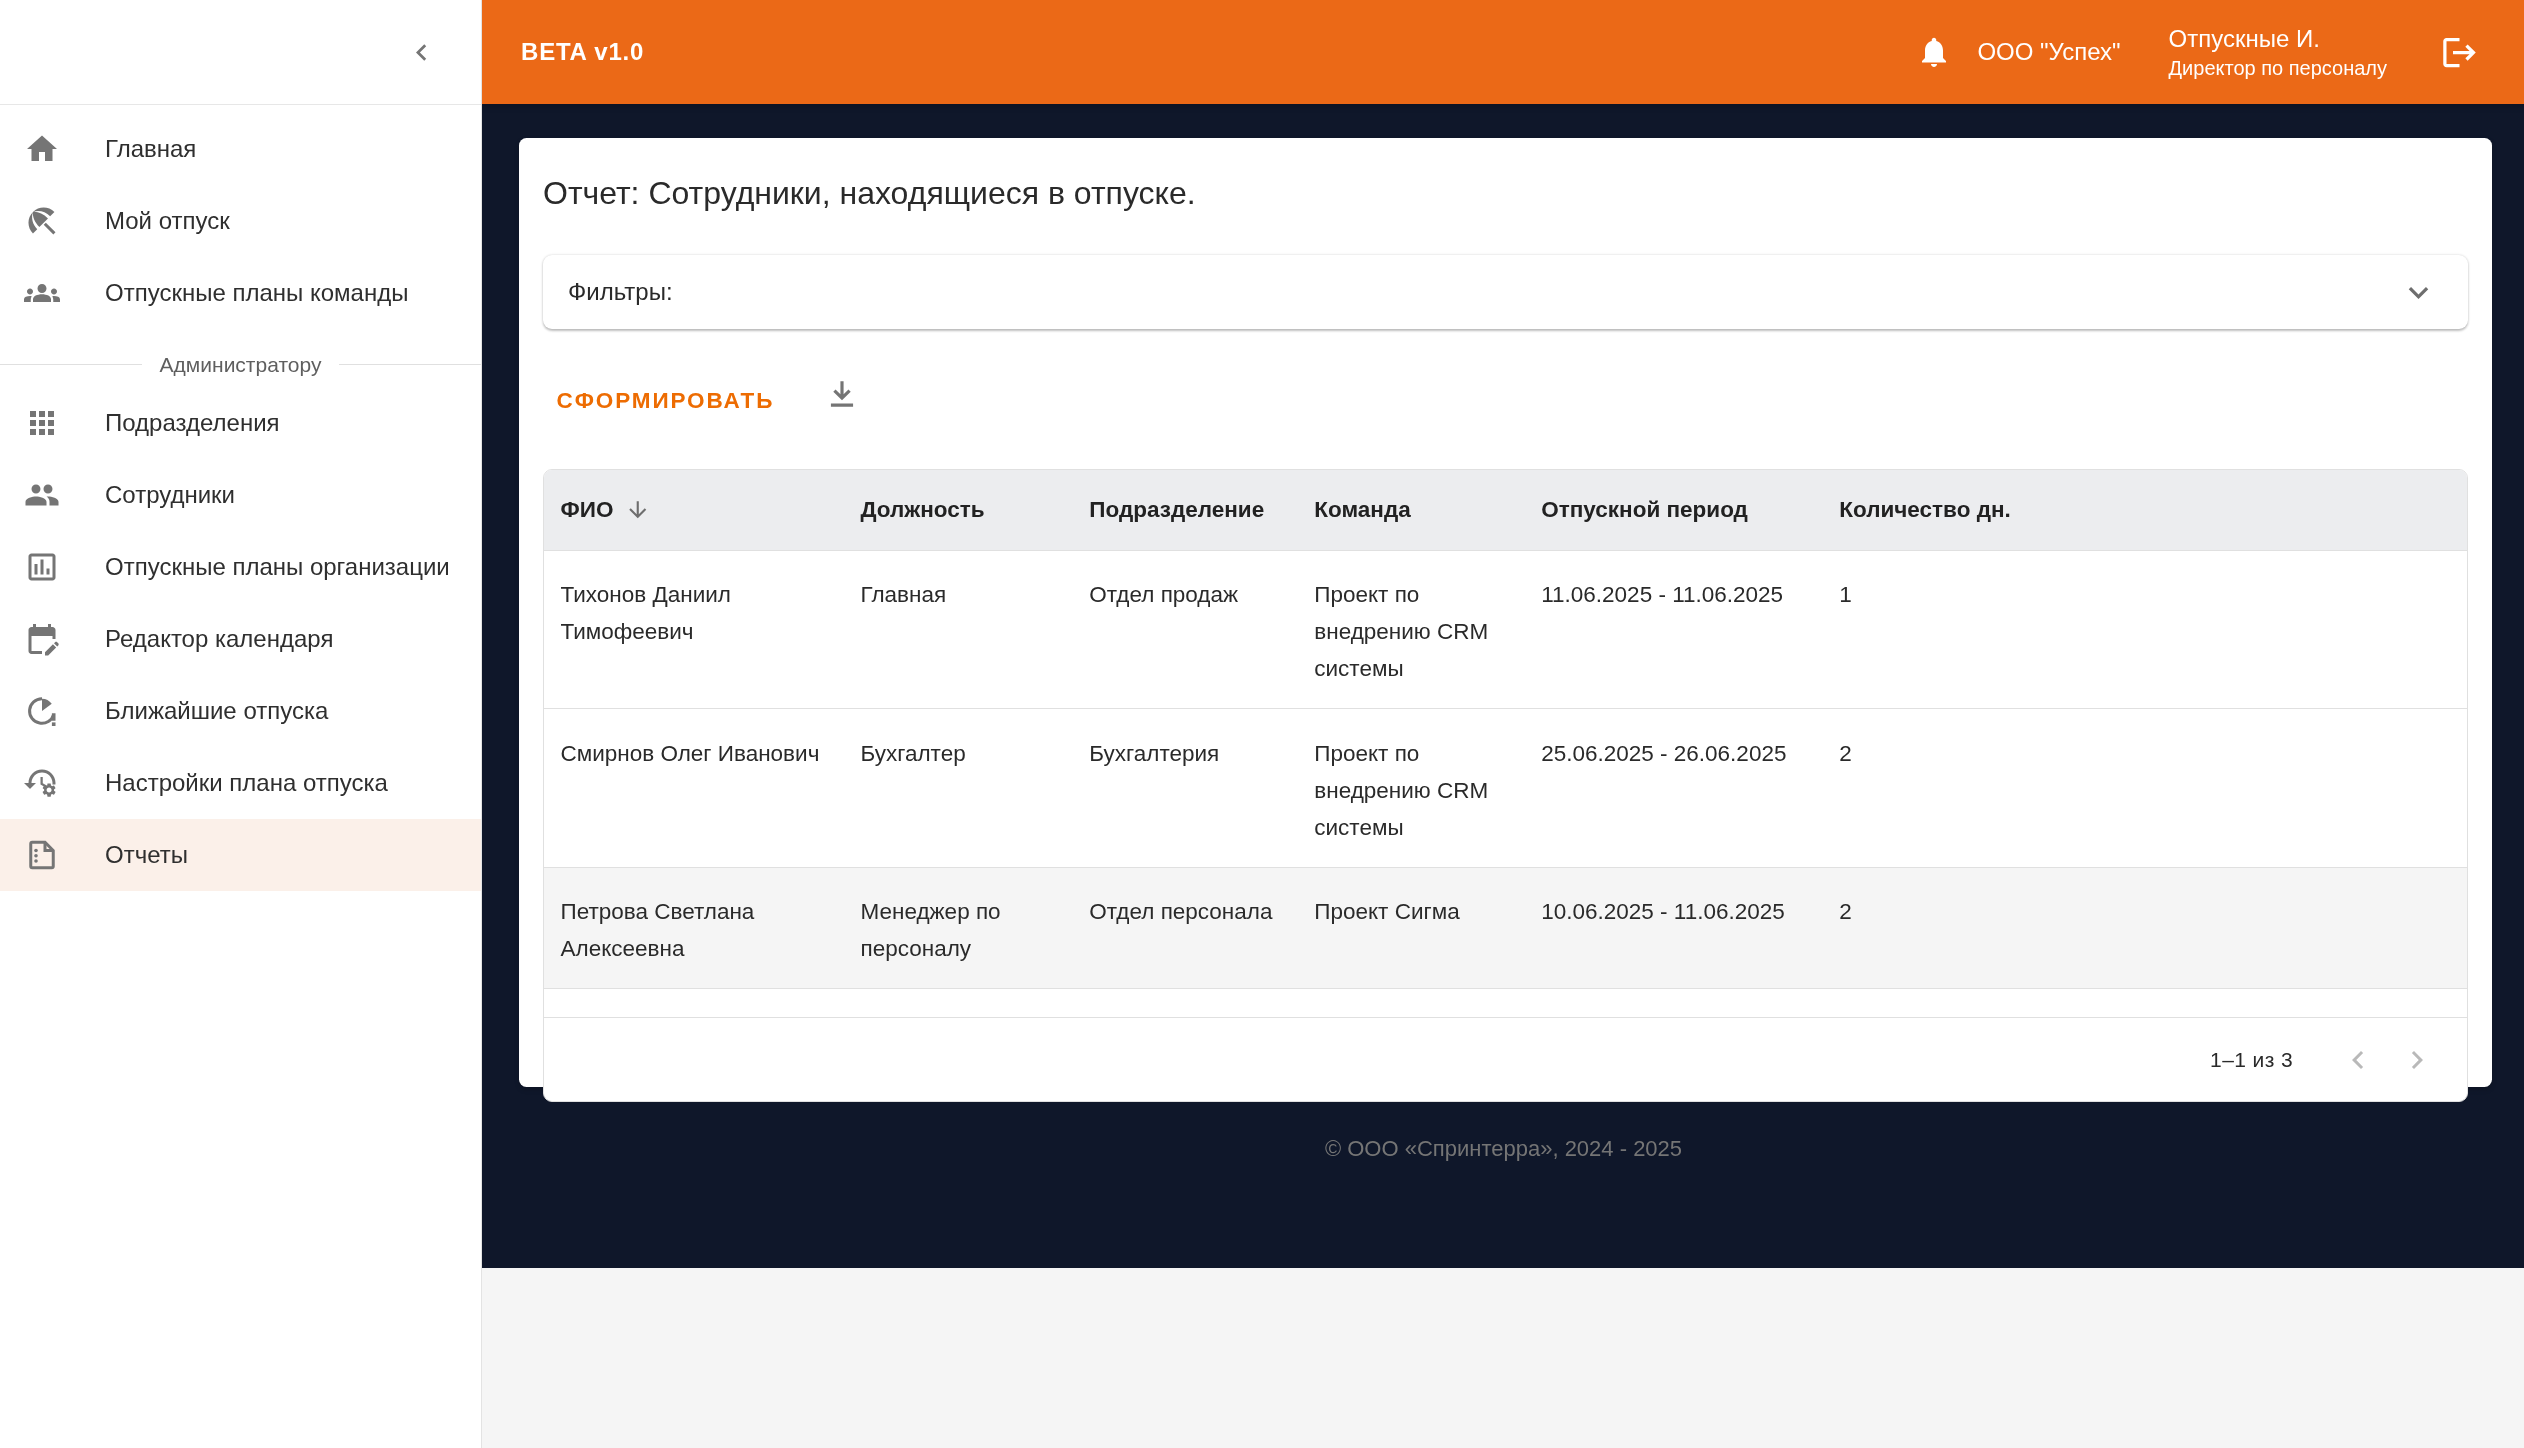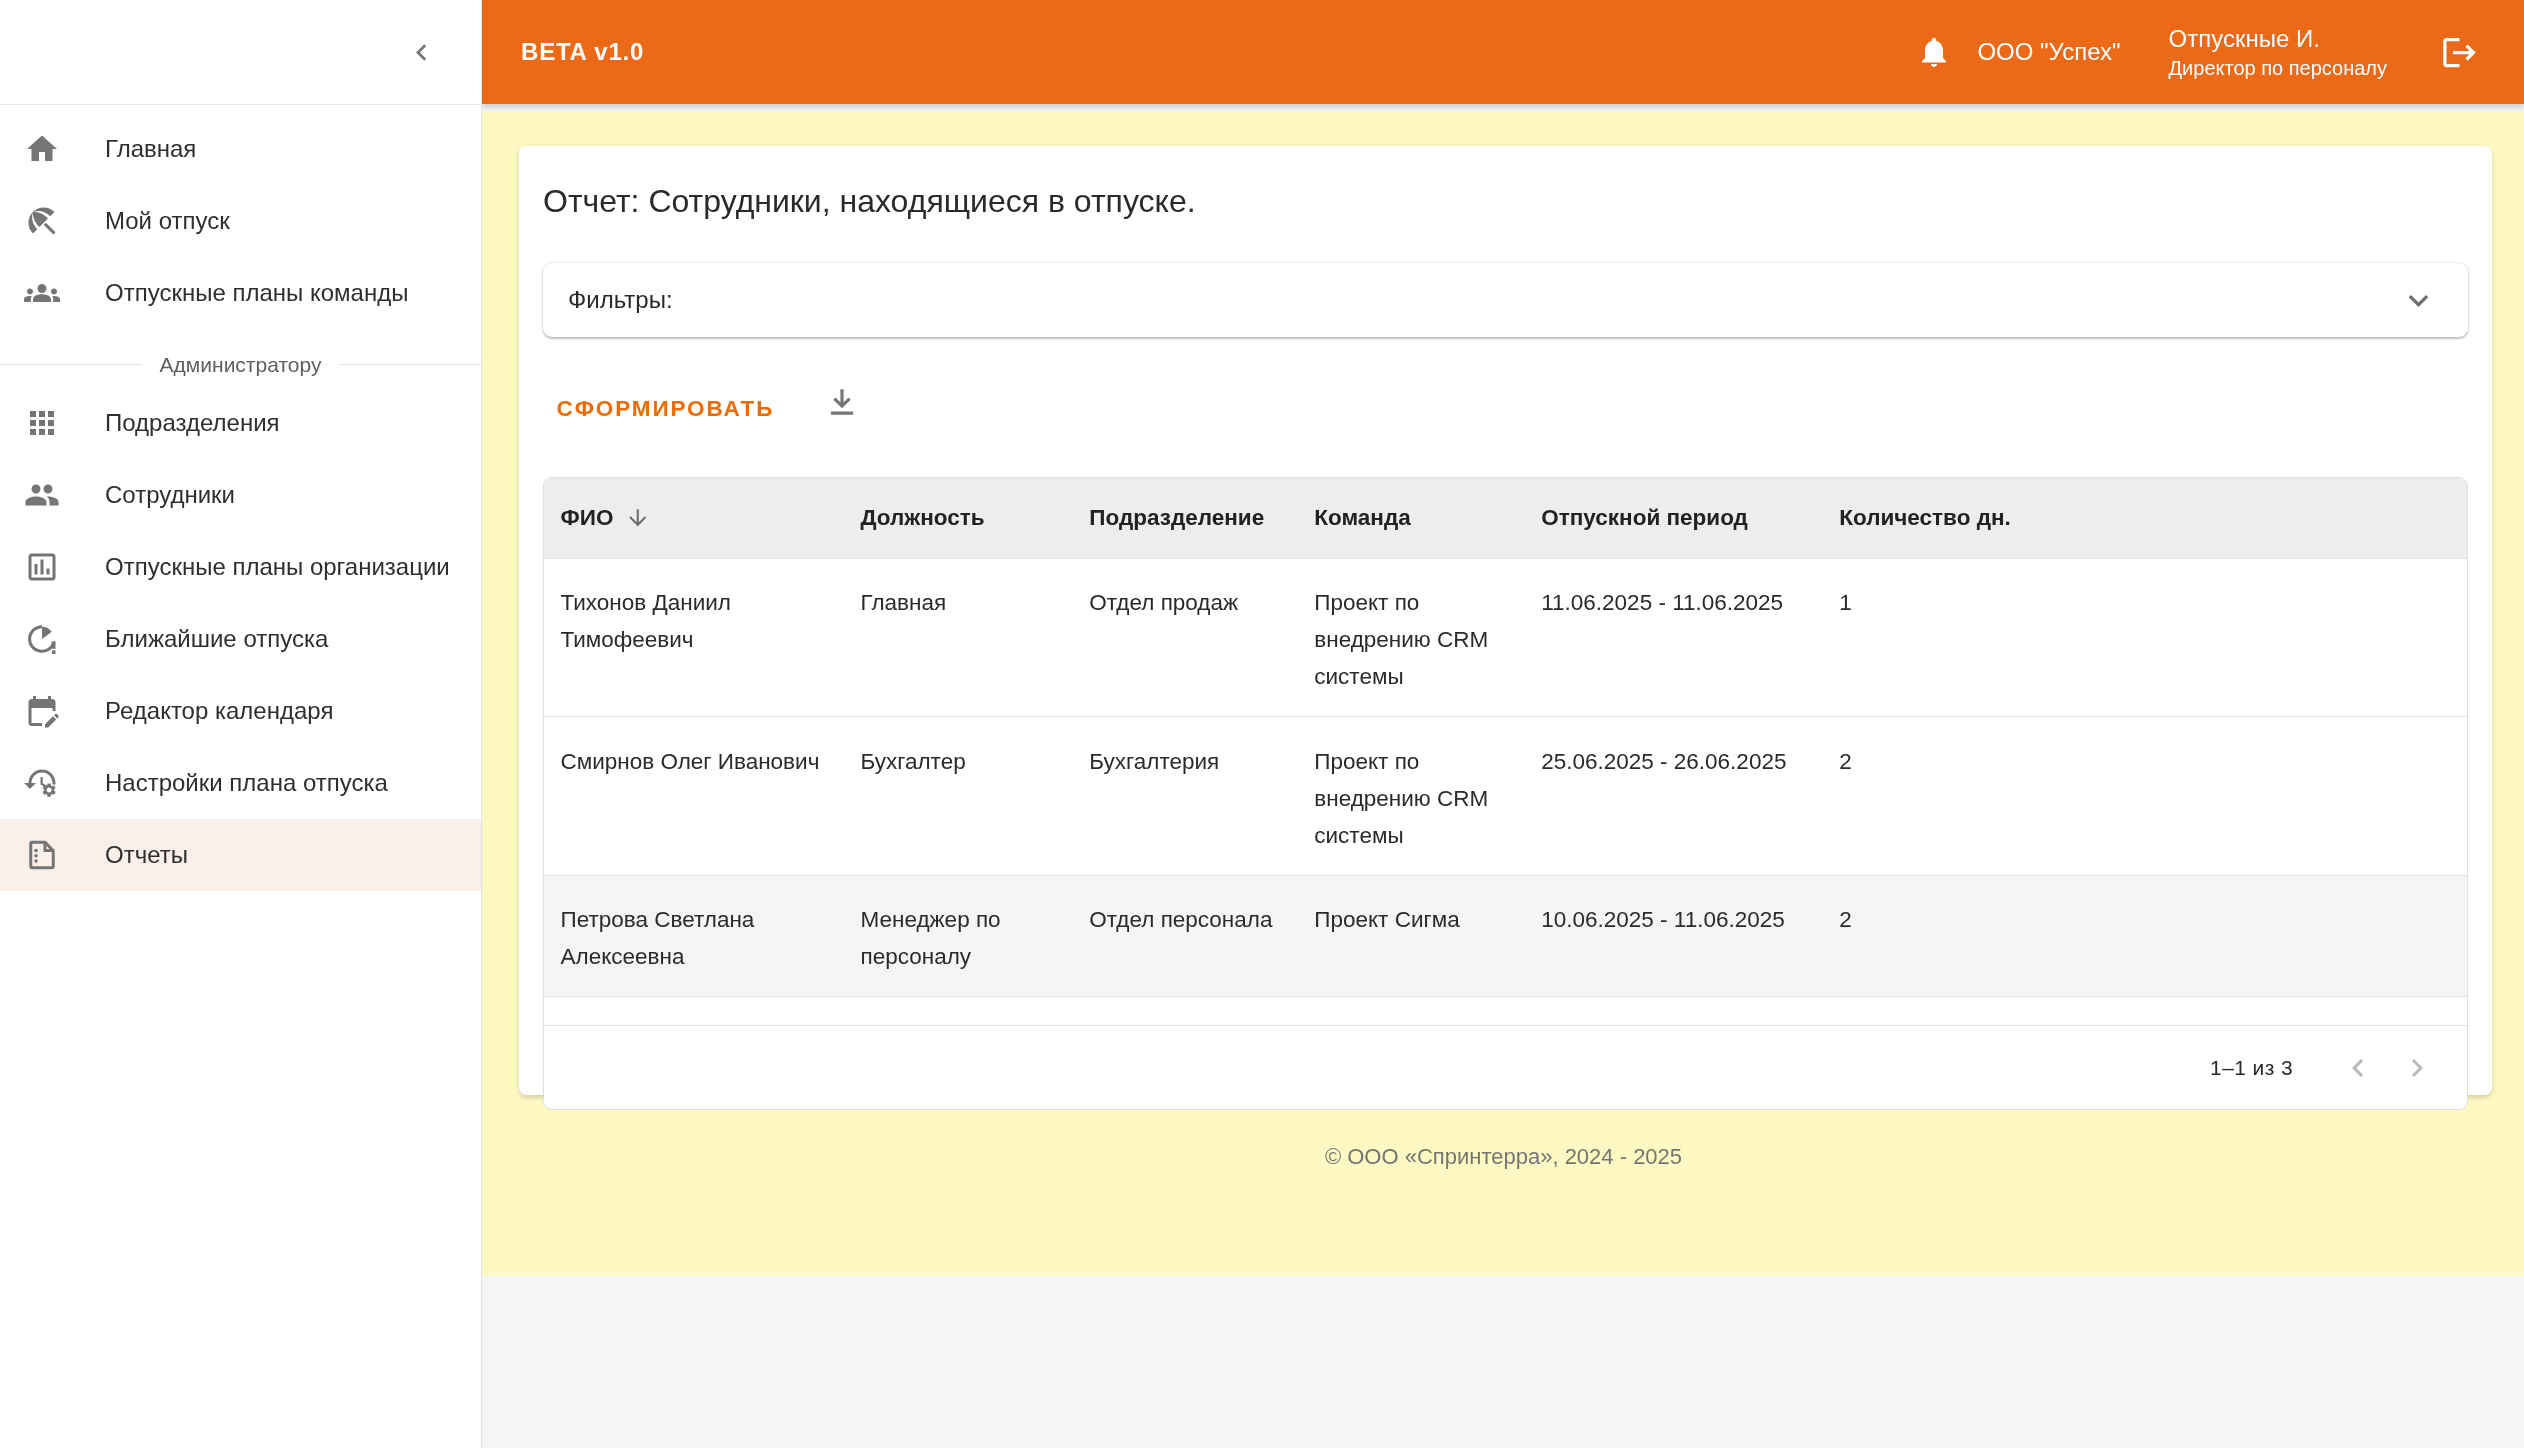"Отчет: Сотрудники, находящиеся в" .main { background: #fef9c3 -> #0f172a; top: 112px -> 104px }
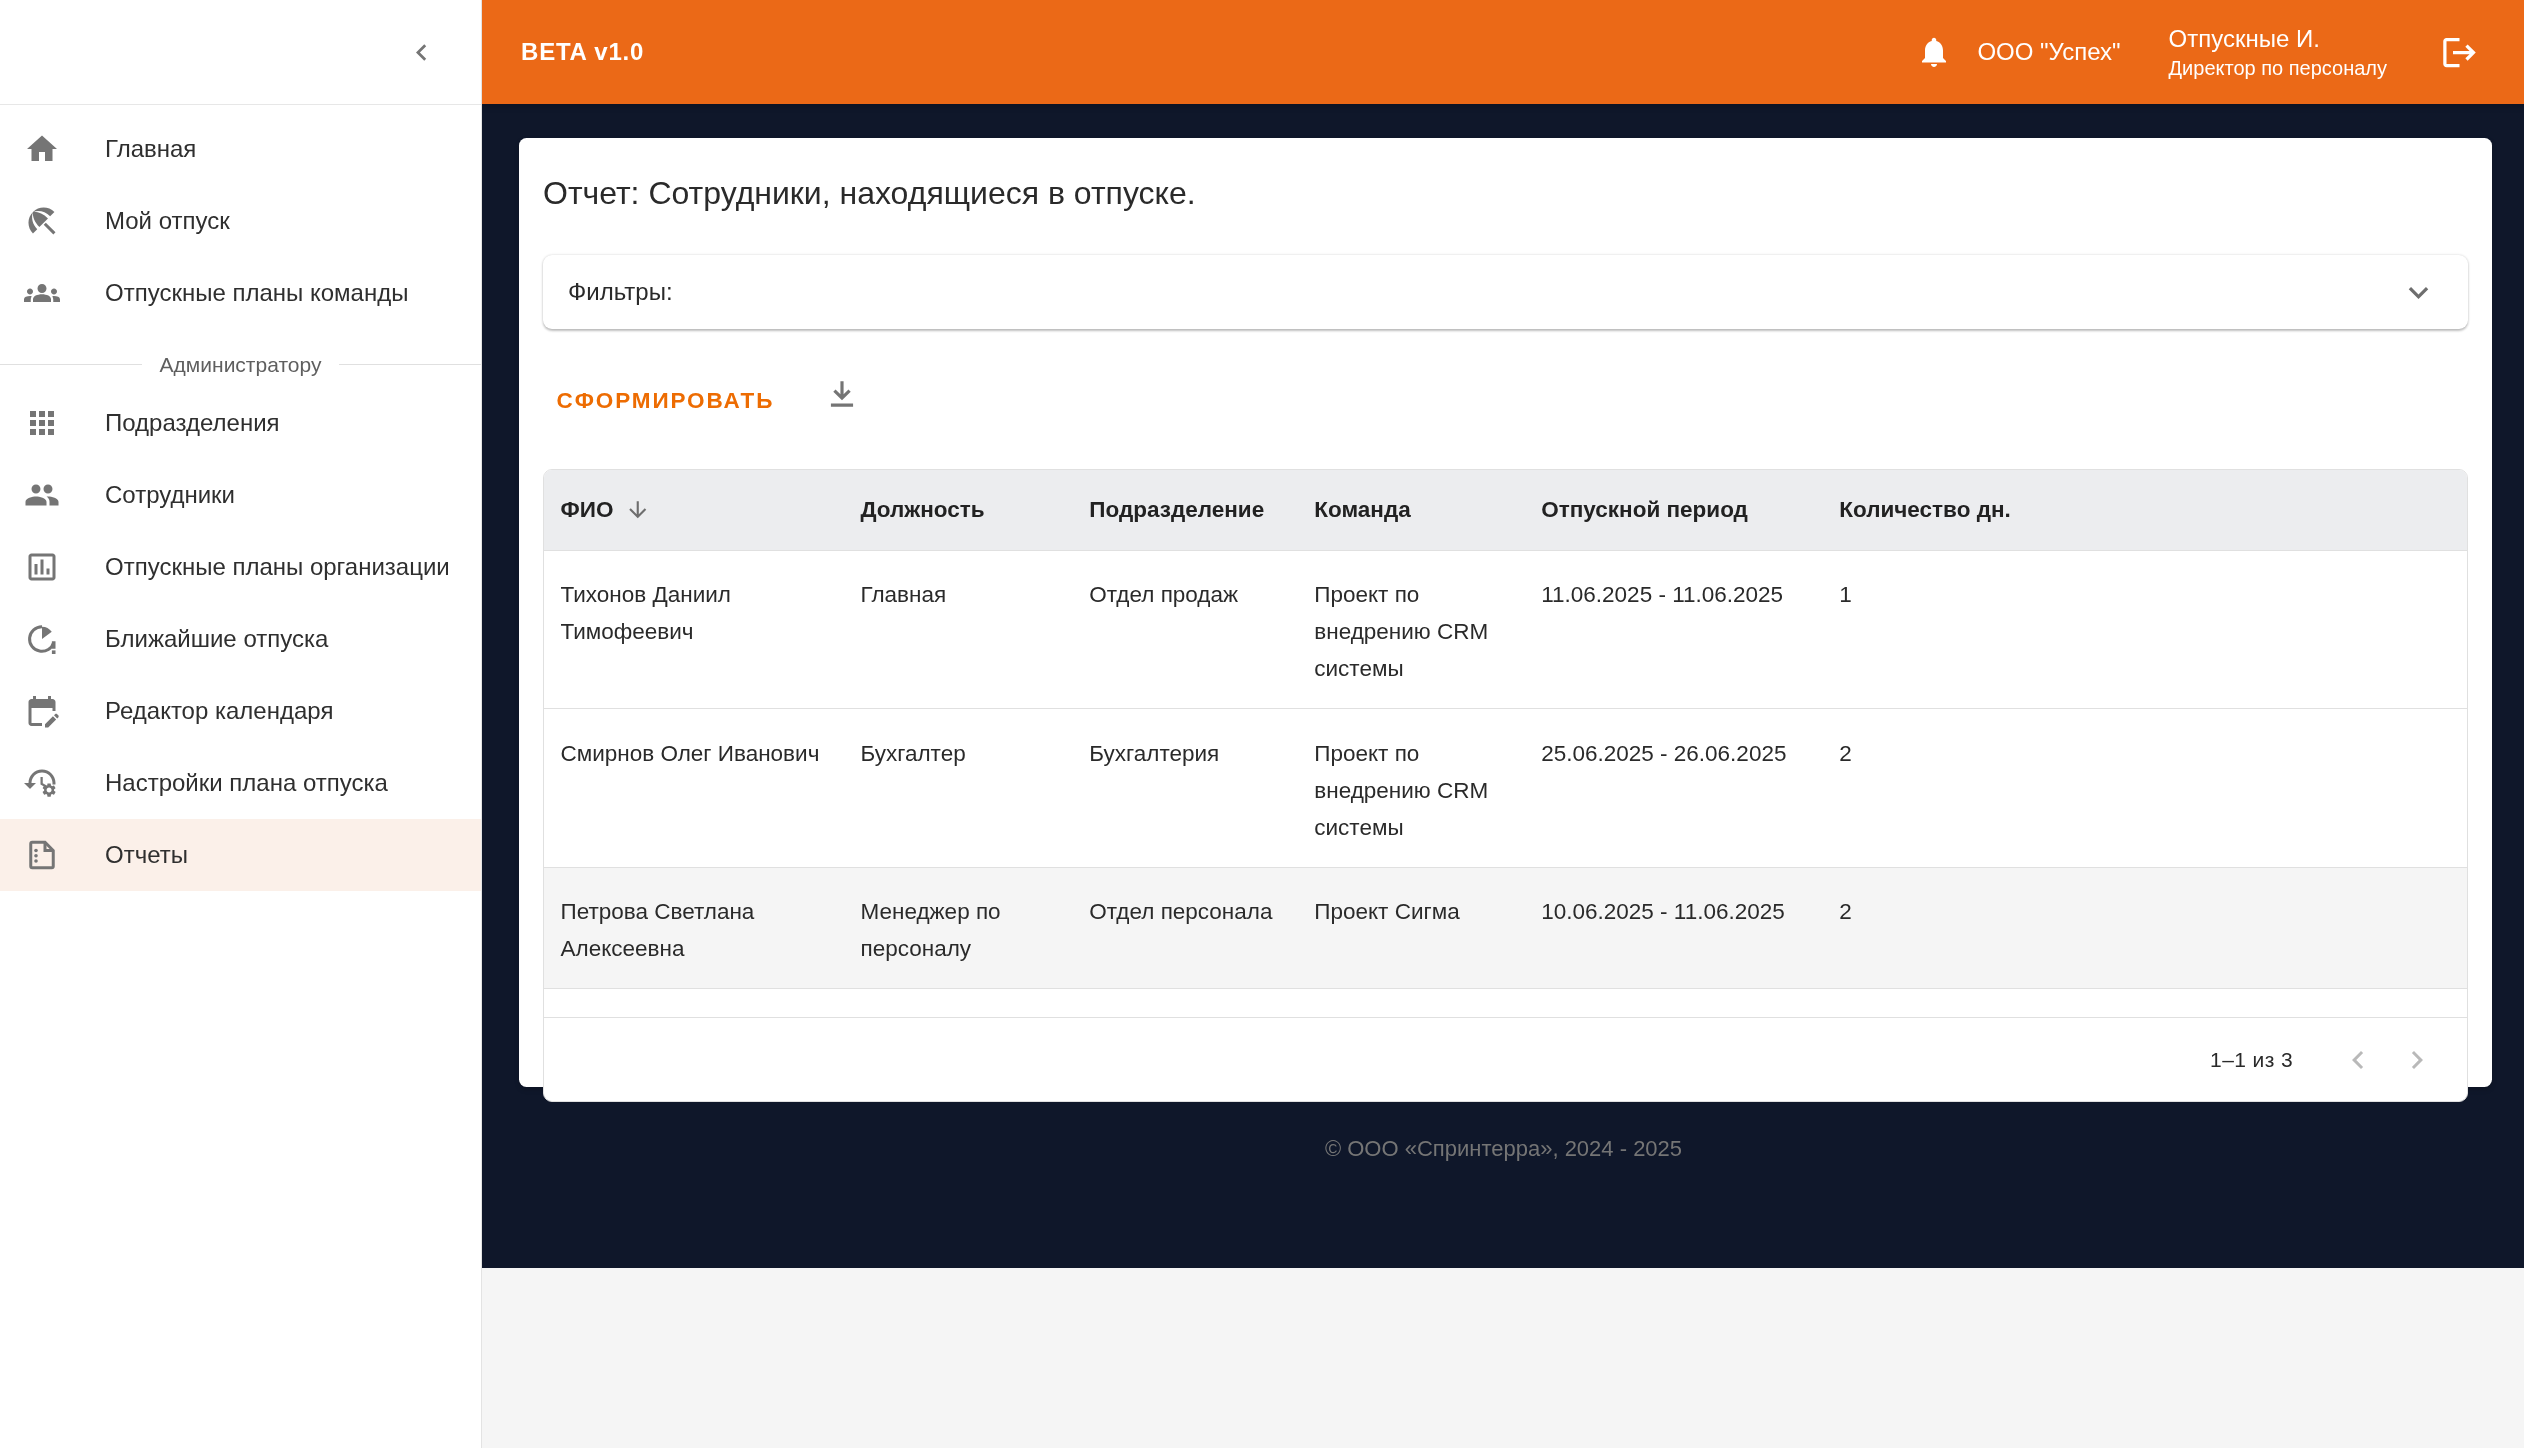"Ближайшие отпуска" div.nav-item { order: before "Редактор календаря" -> after "Редактор календаря" }
